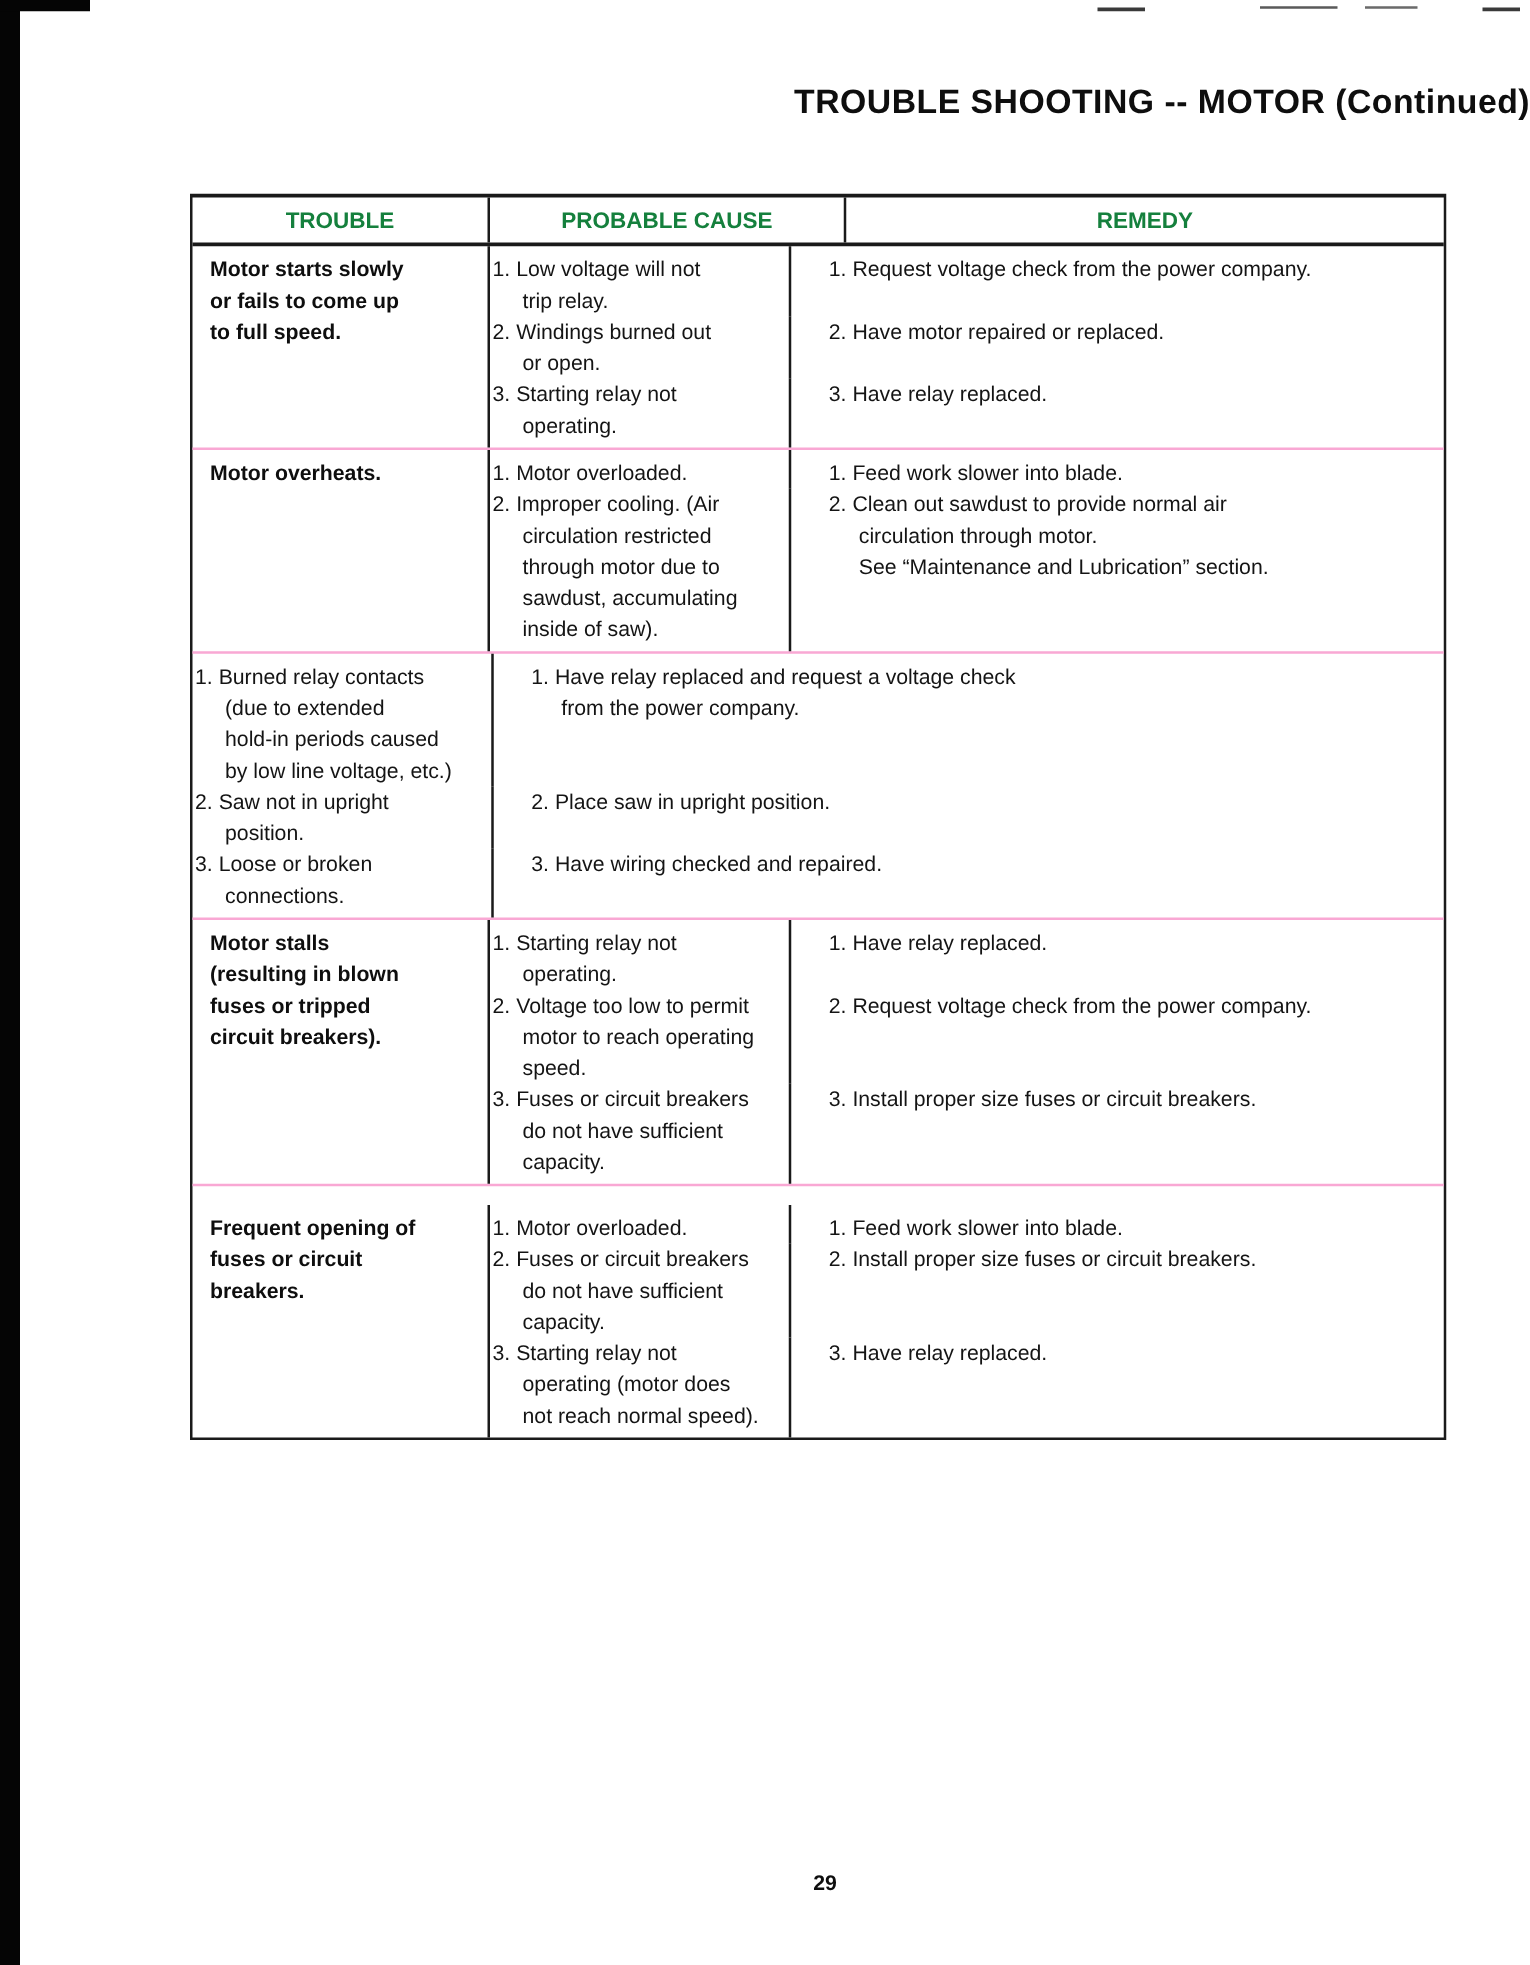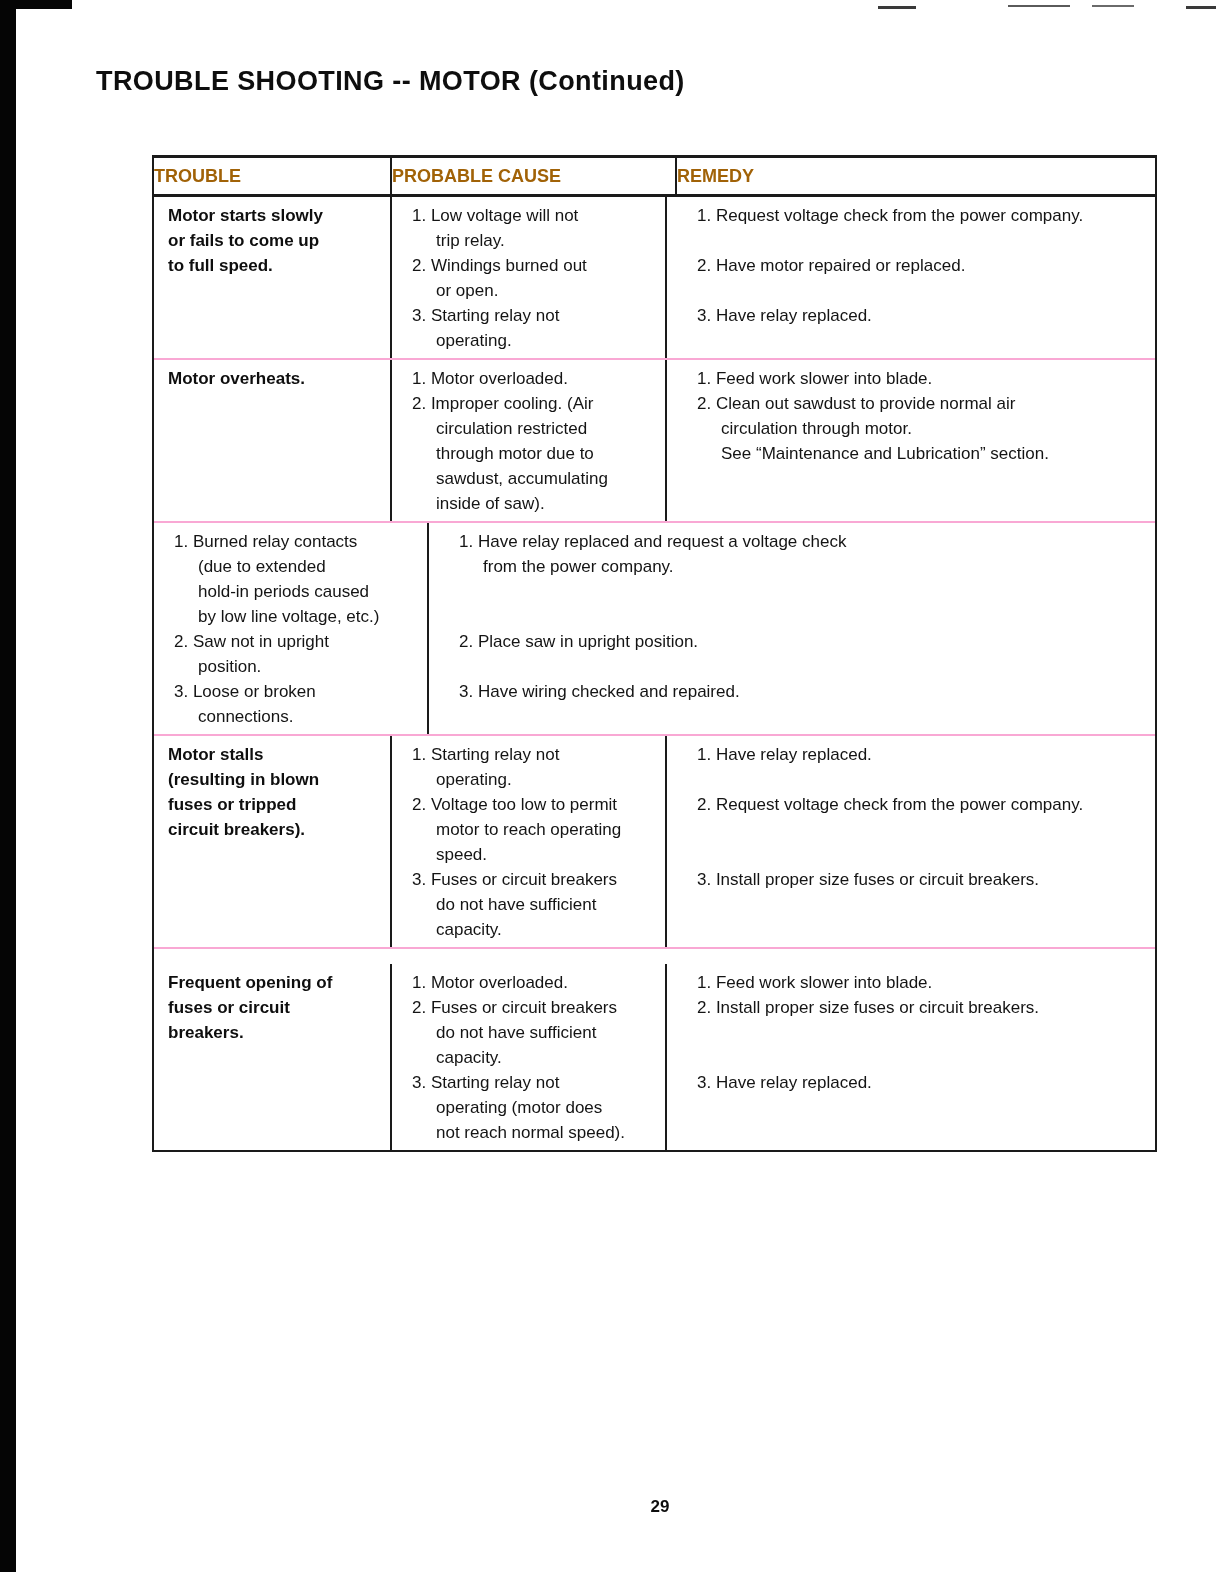"TROUBLE SHOOTING -- MOTOR (Continued)" .title { text-align: left -> right }
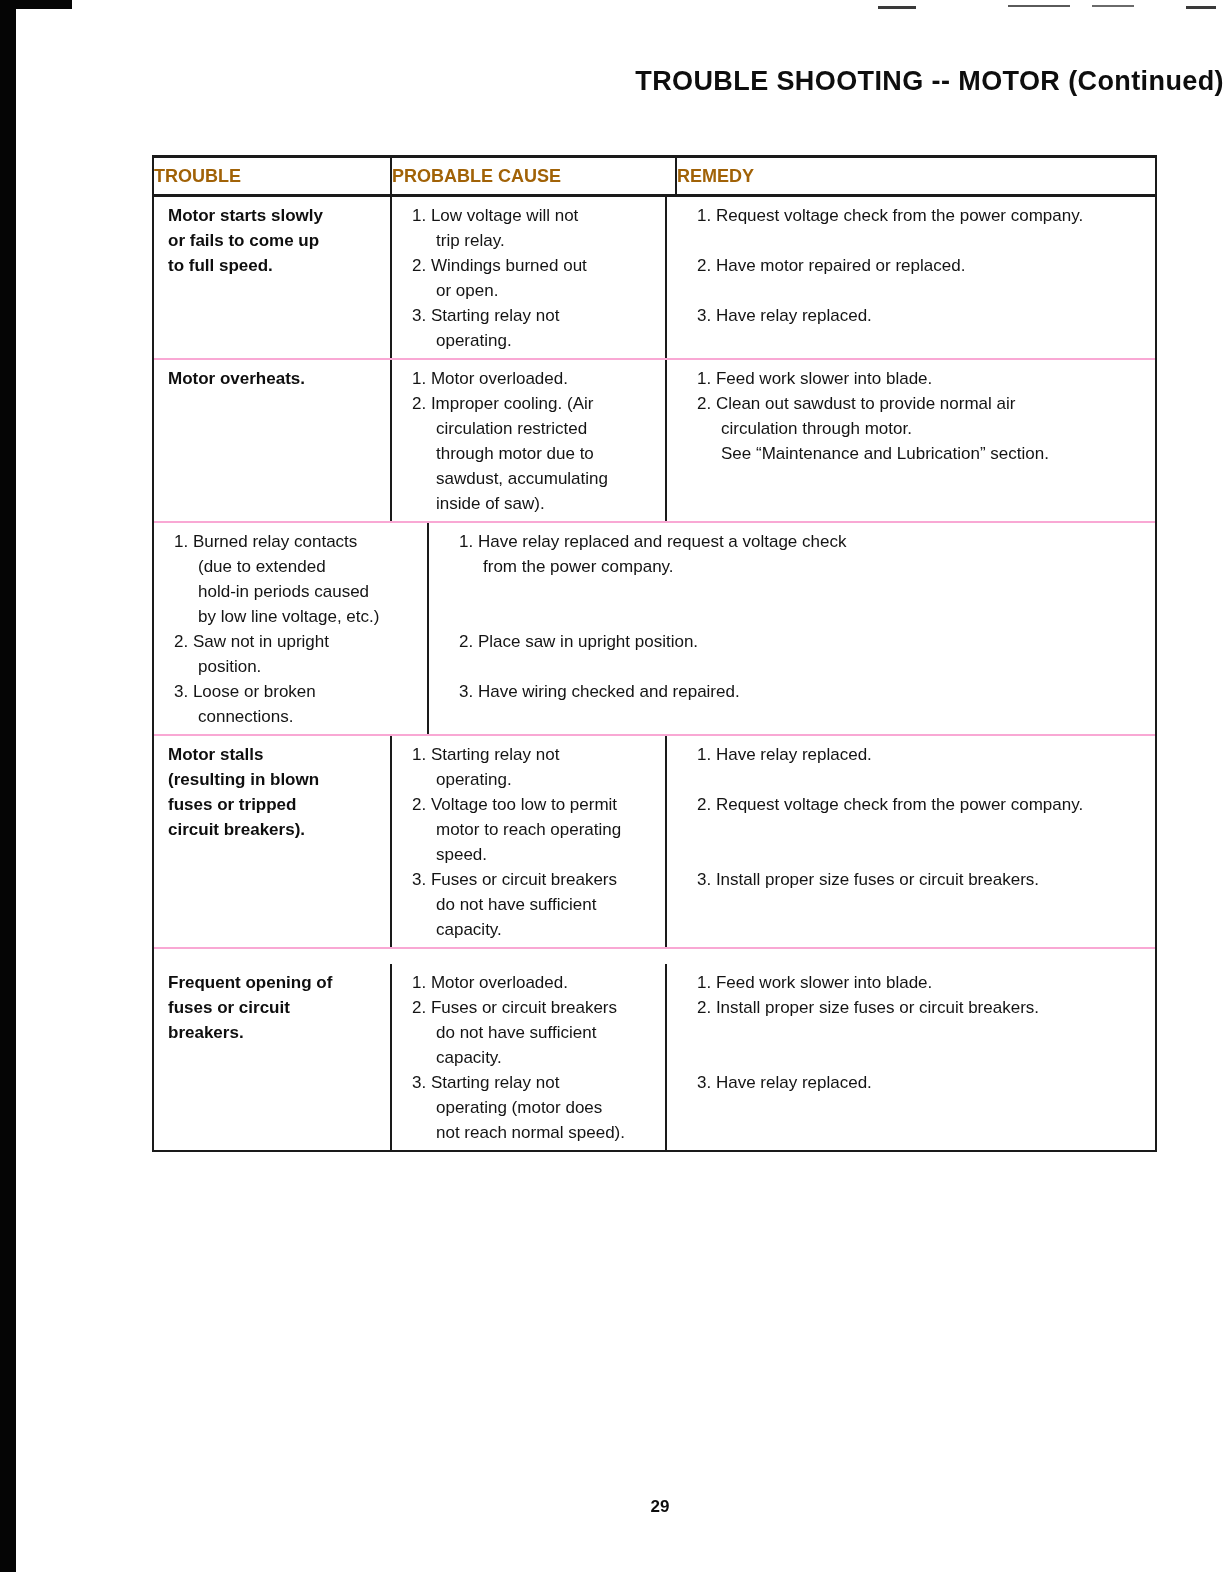"TROUBLE" .h-cell { color: #a16207 -> #15803d; text-align: none -> center }
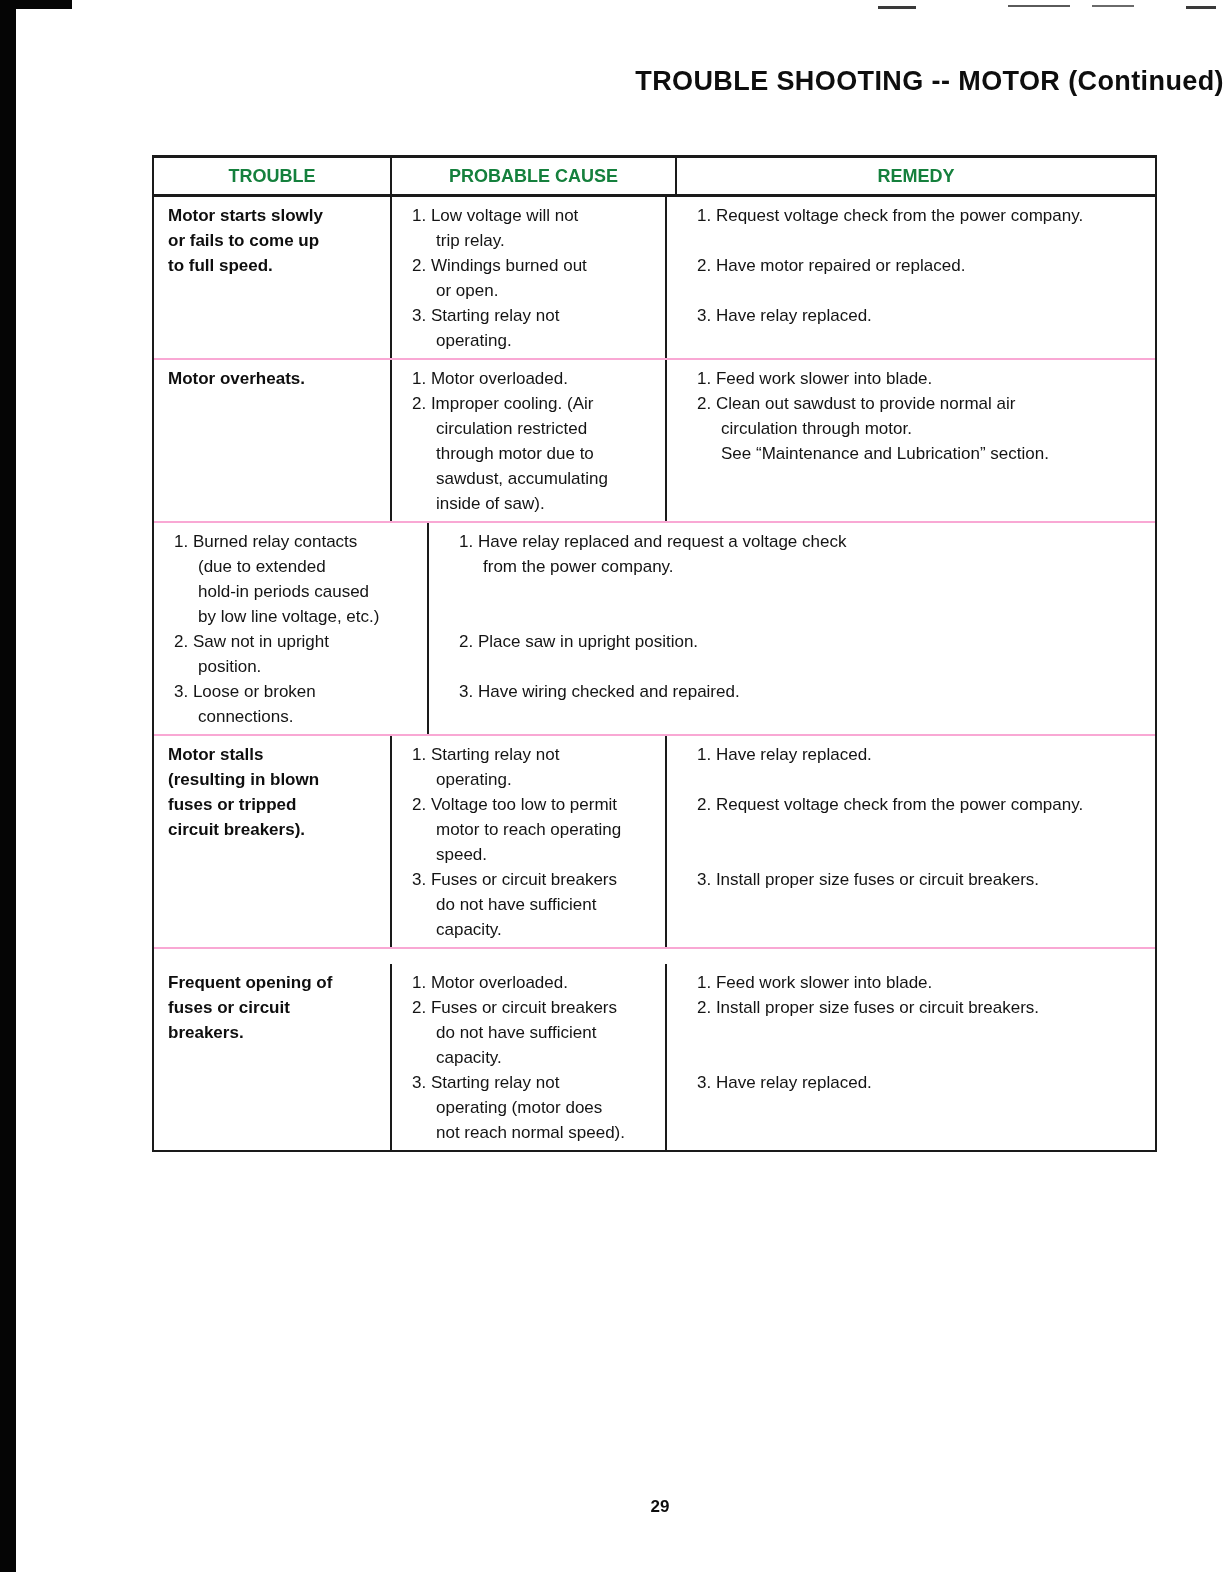"1. Low voltage will not" .cause-cell { padding-left: 20px -> 2px; width: 275px -> 241px }
